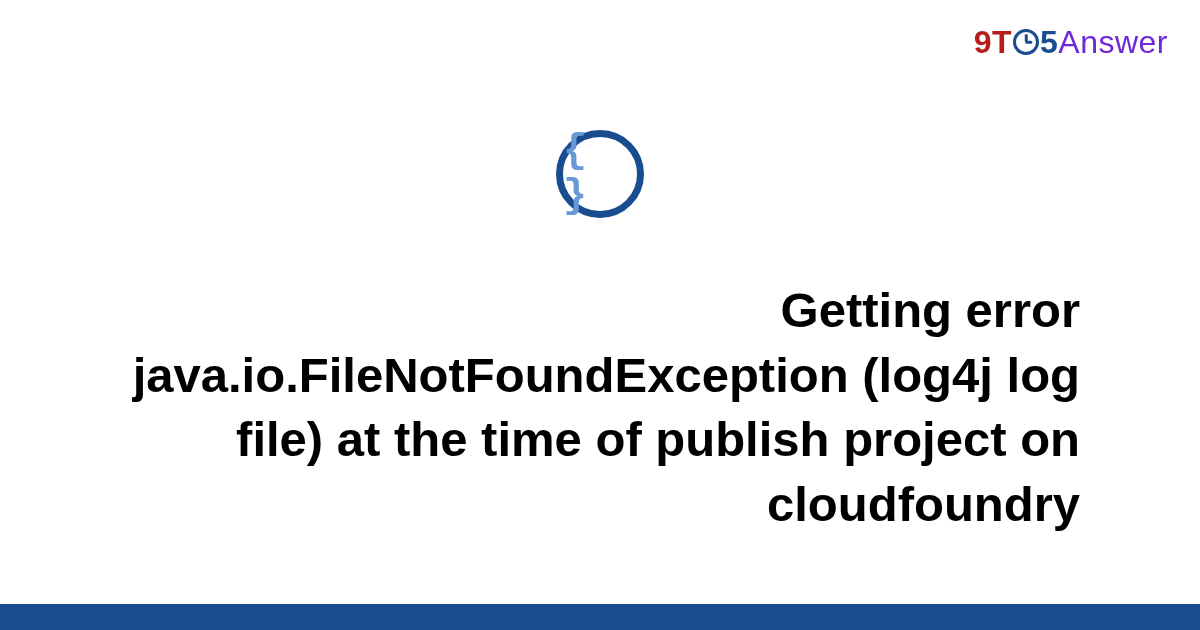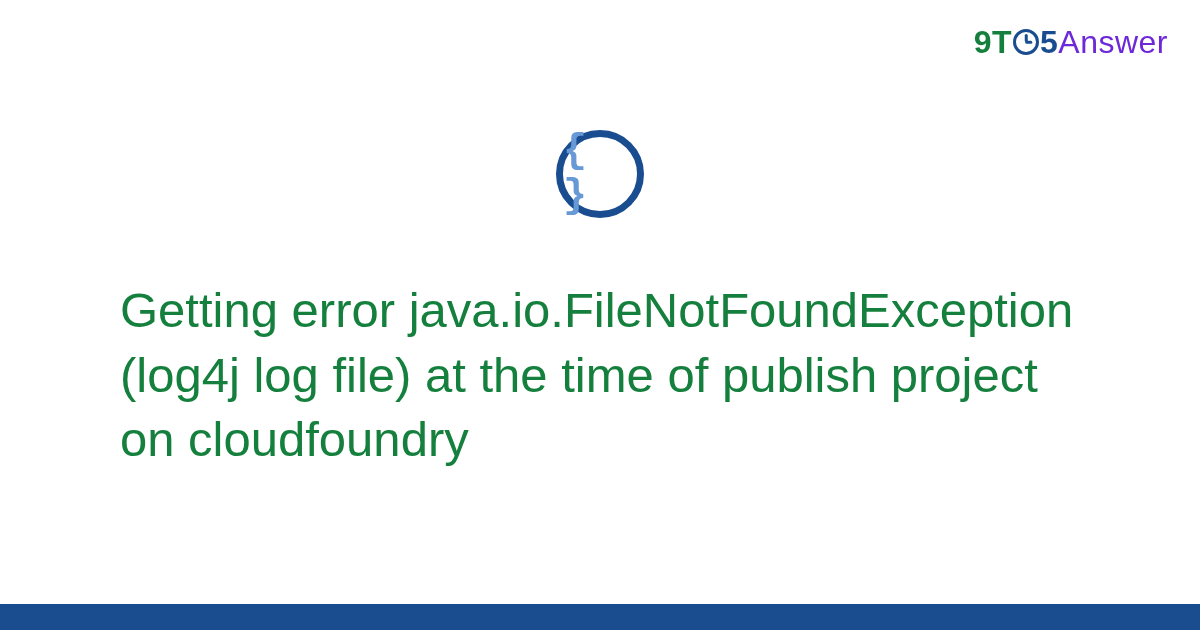"9T" .logo-9t { color: #15803d -> #b91c1c }
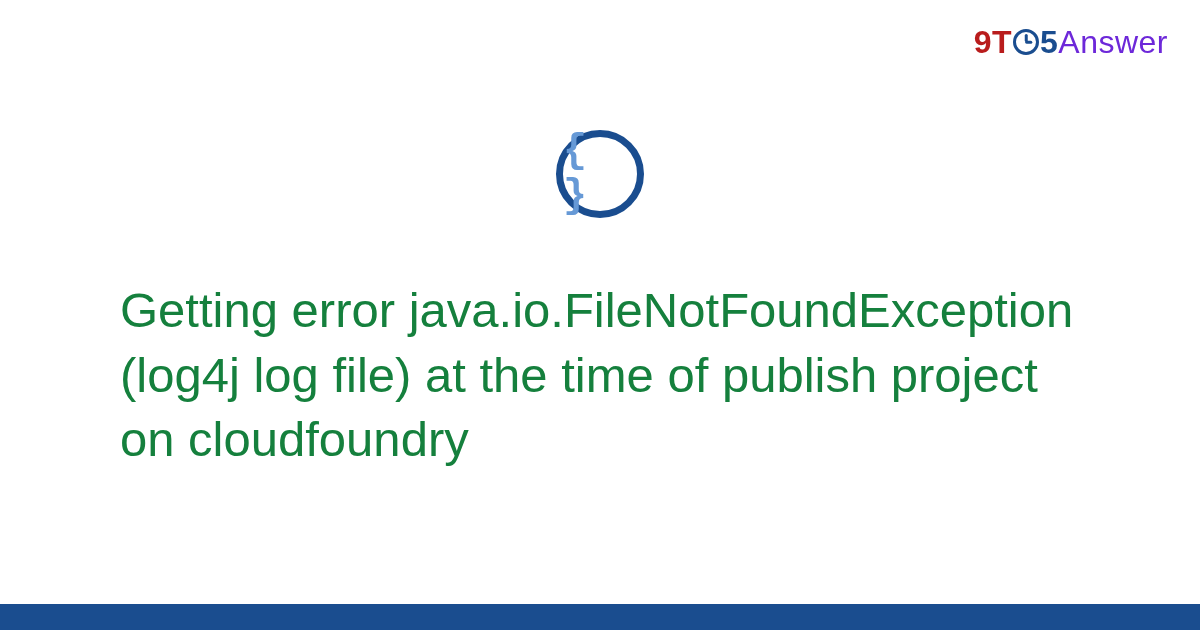"Getting error" .title { color: #15803d -> #000000; font-weight: 400 -> 700; text-align: left -> right }
